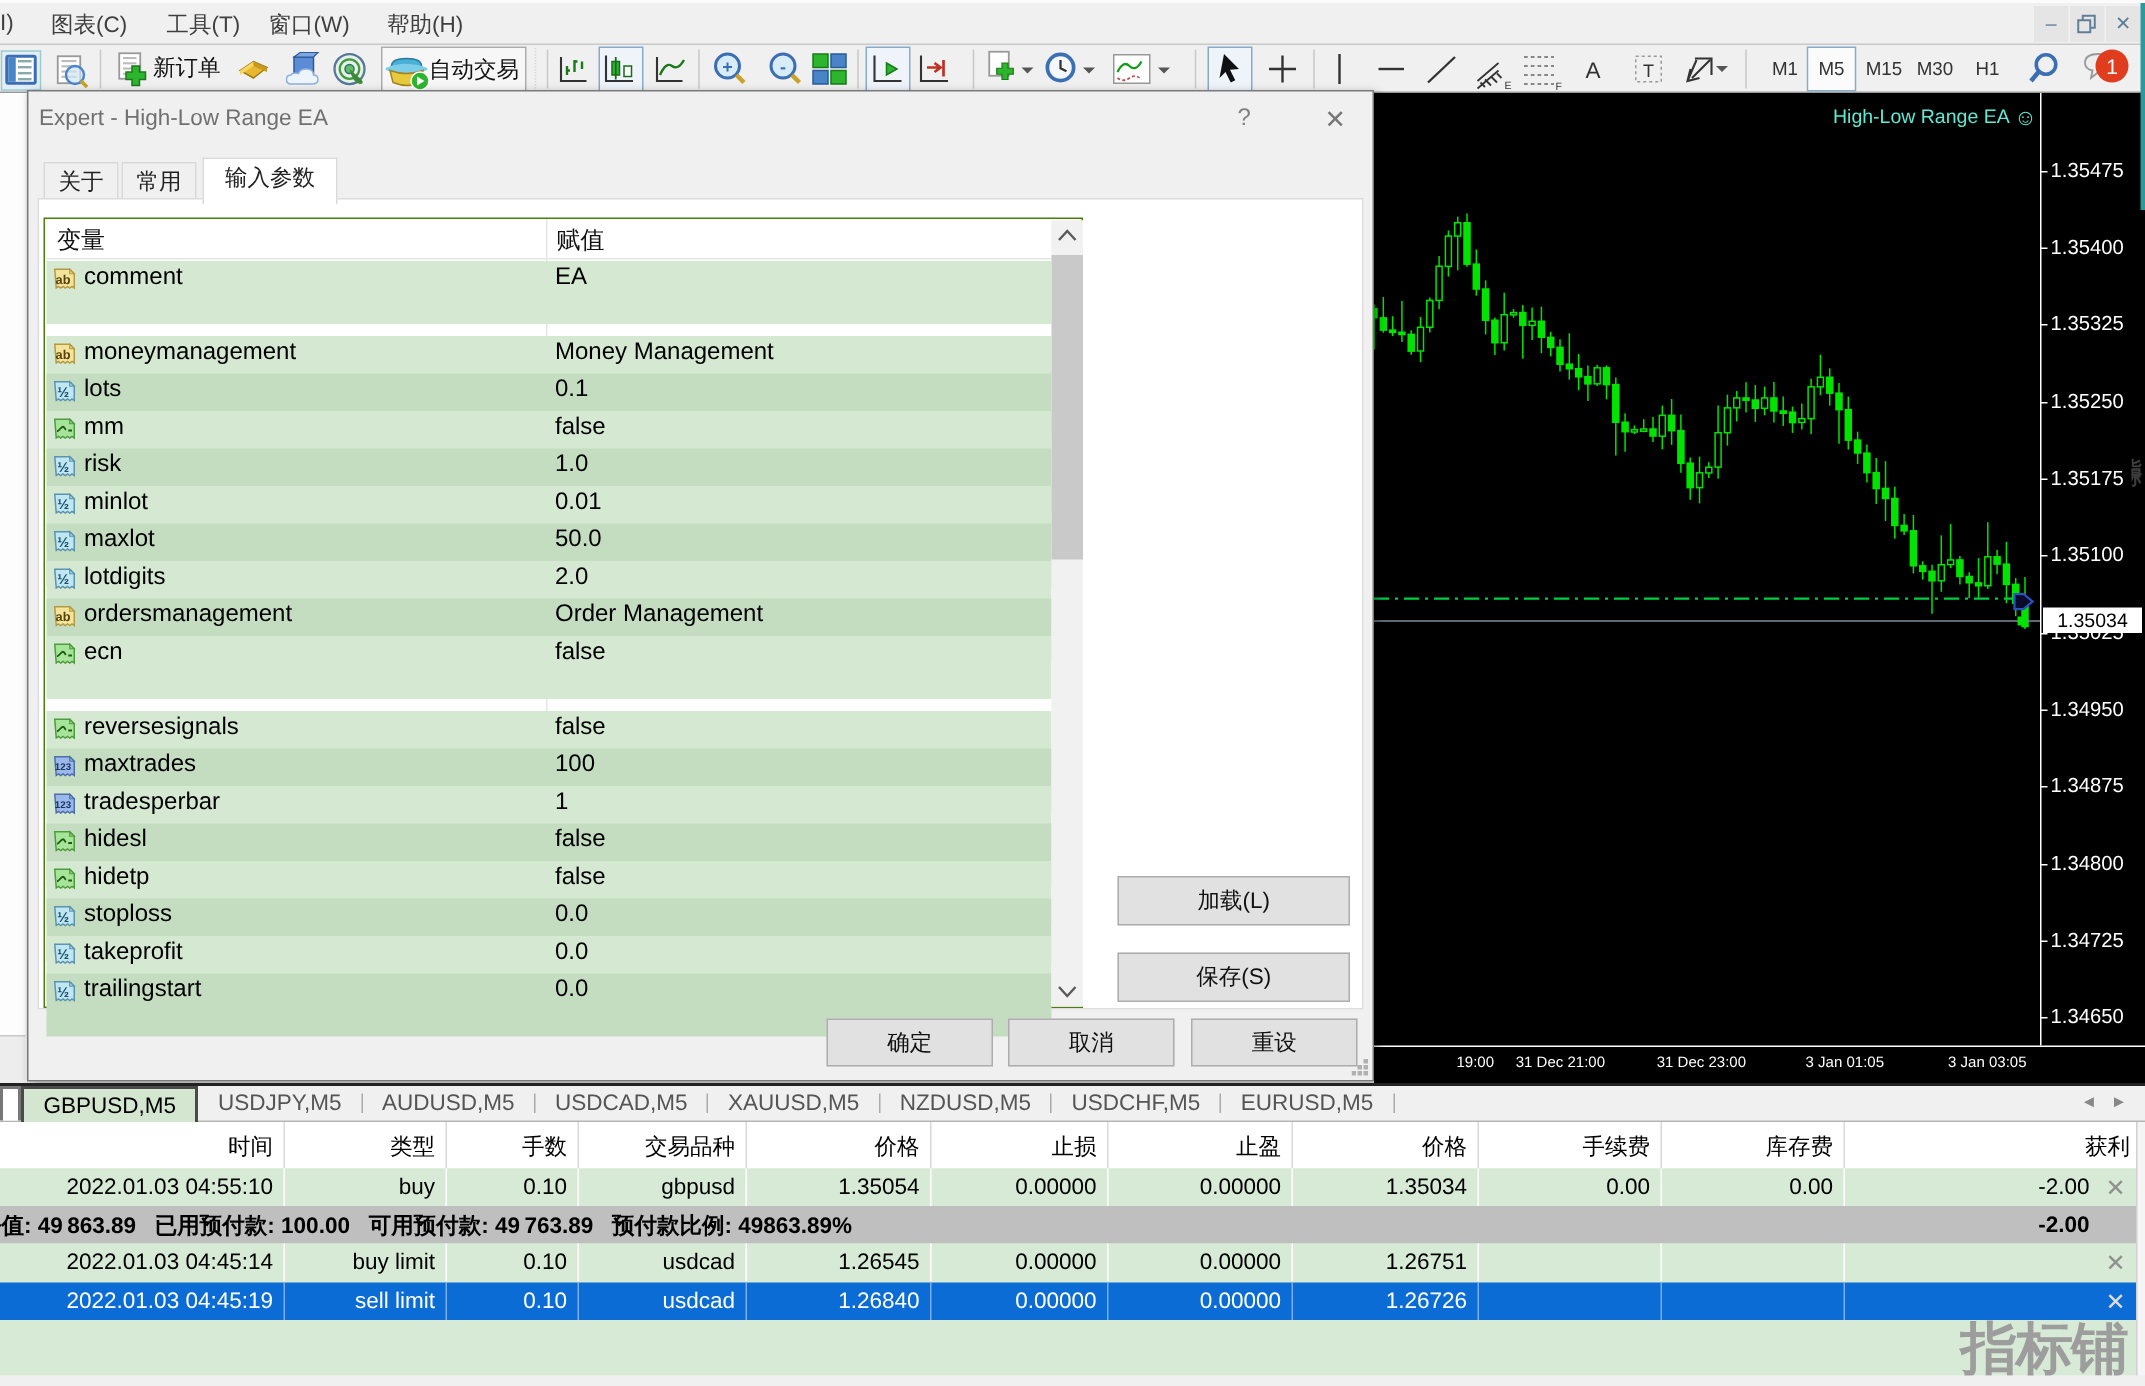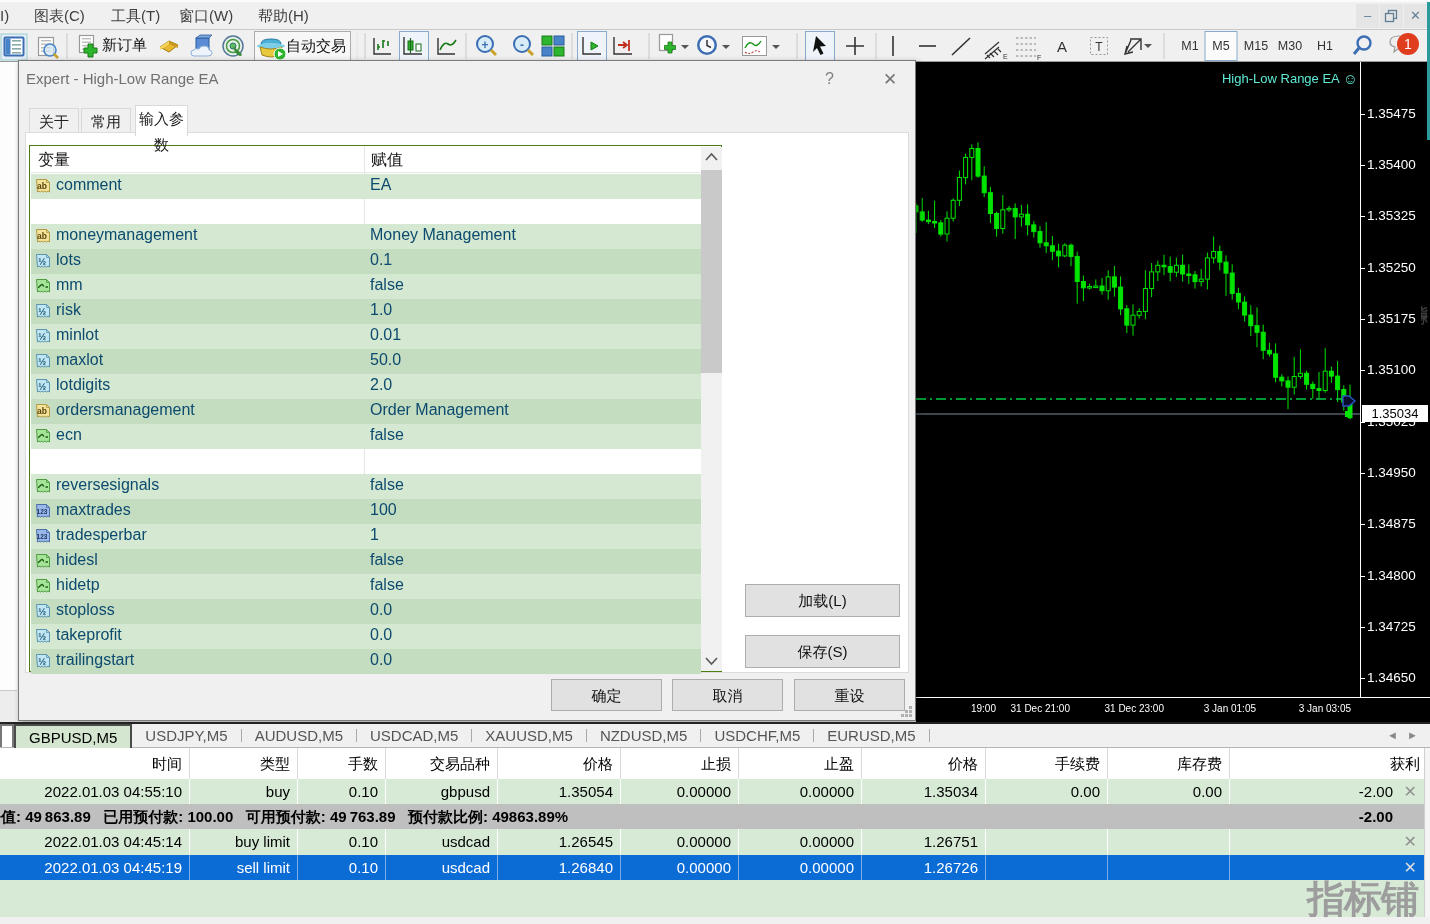"输入参数" div.tab { width: 53px -> 90px }
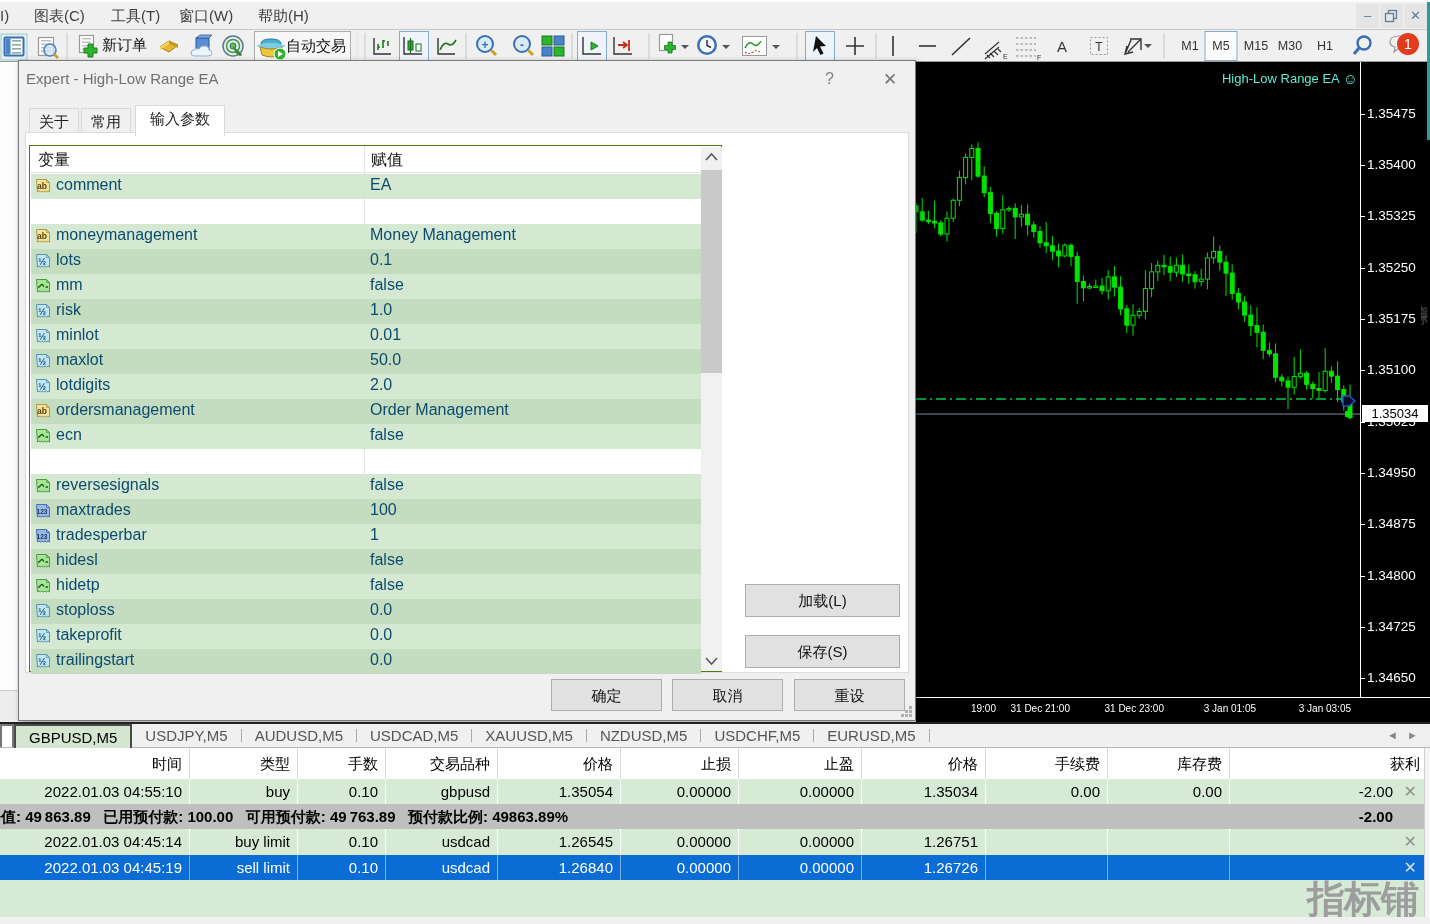"ab" .prow { color: #0c4a6e -> #000000; height: 25px -> 42px }
